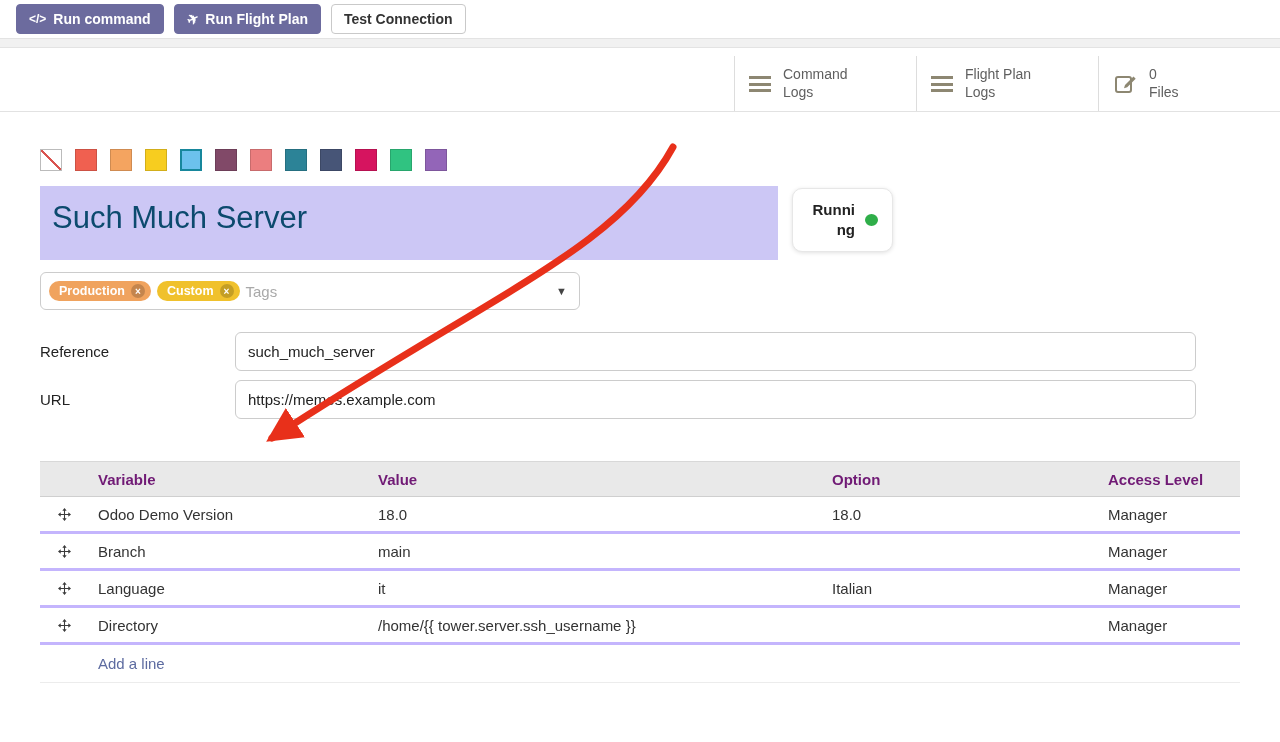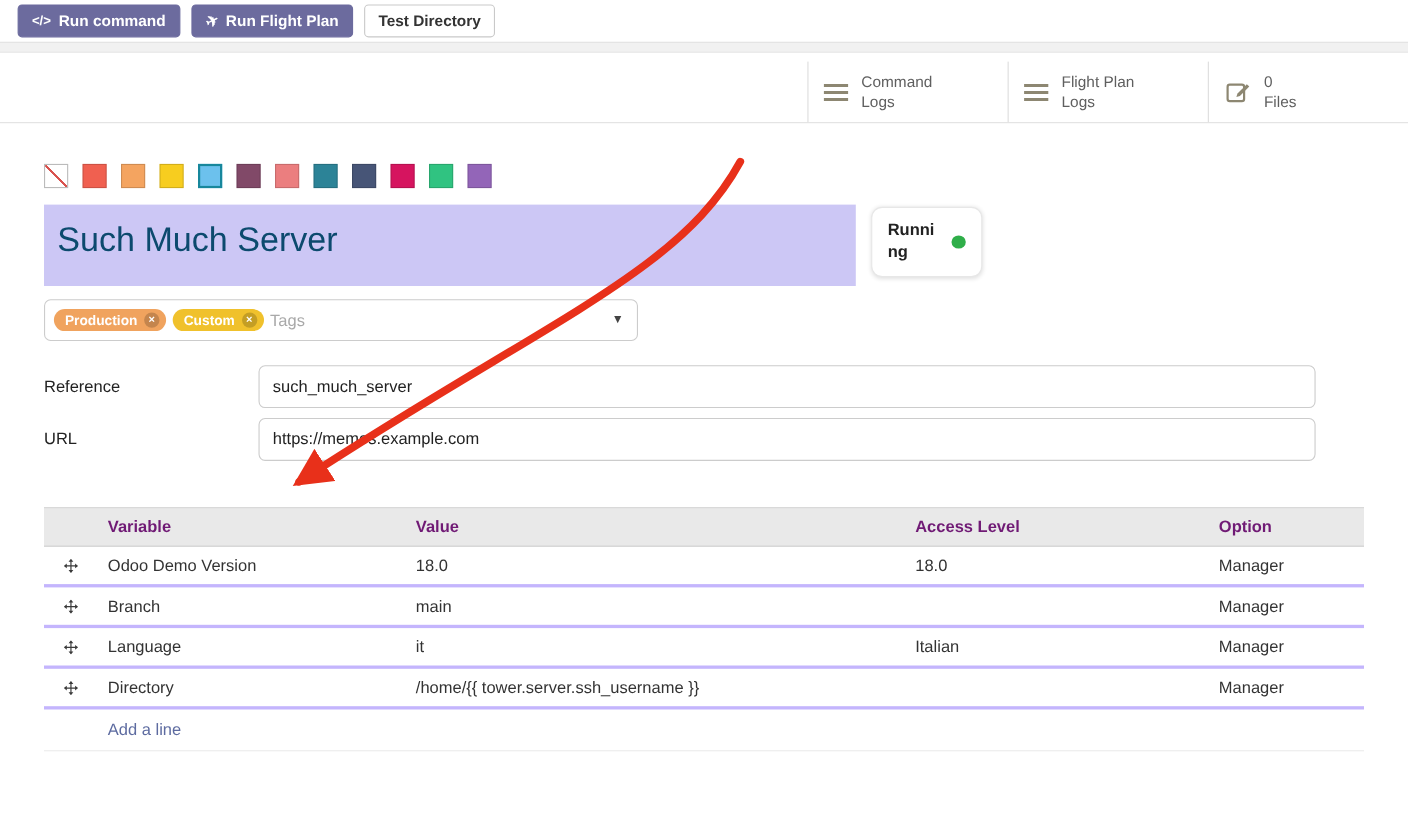"Test Directory" button.btn { text: Directory -> Connection }
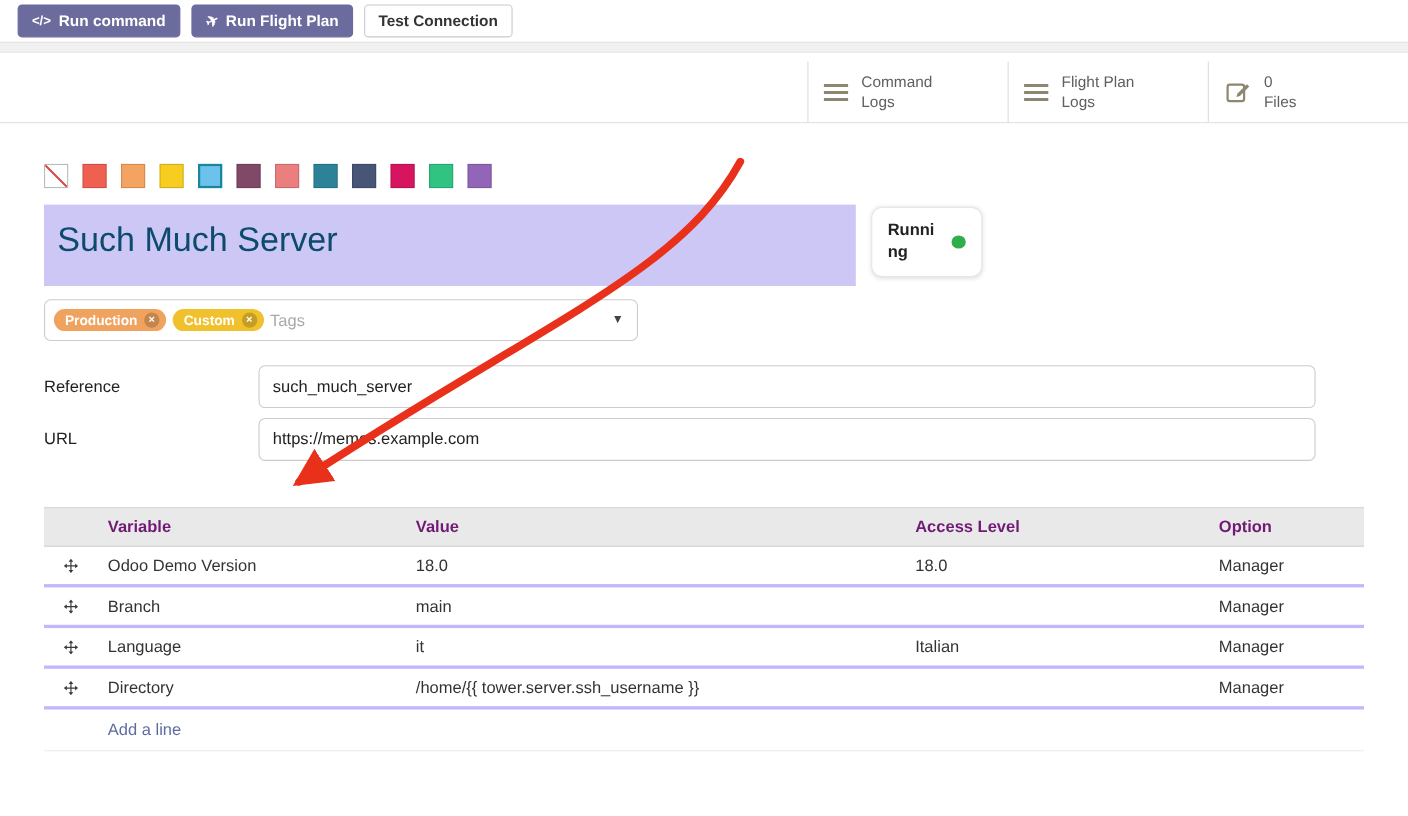"Running" .status-label { text-align: none -> right }
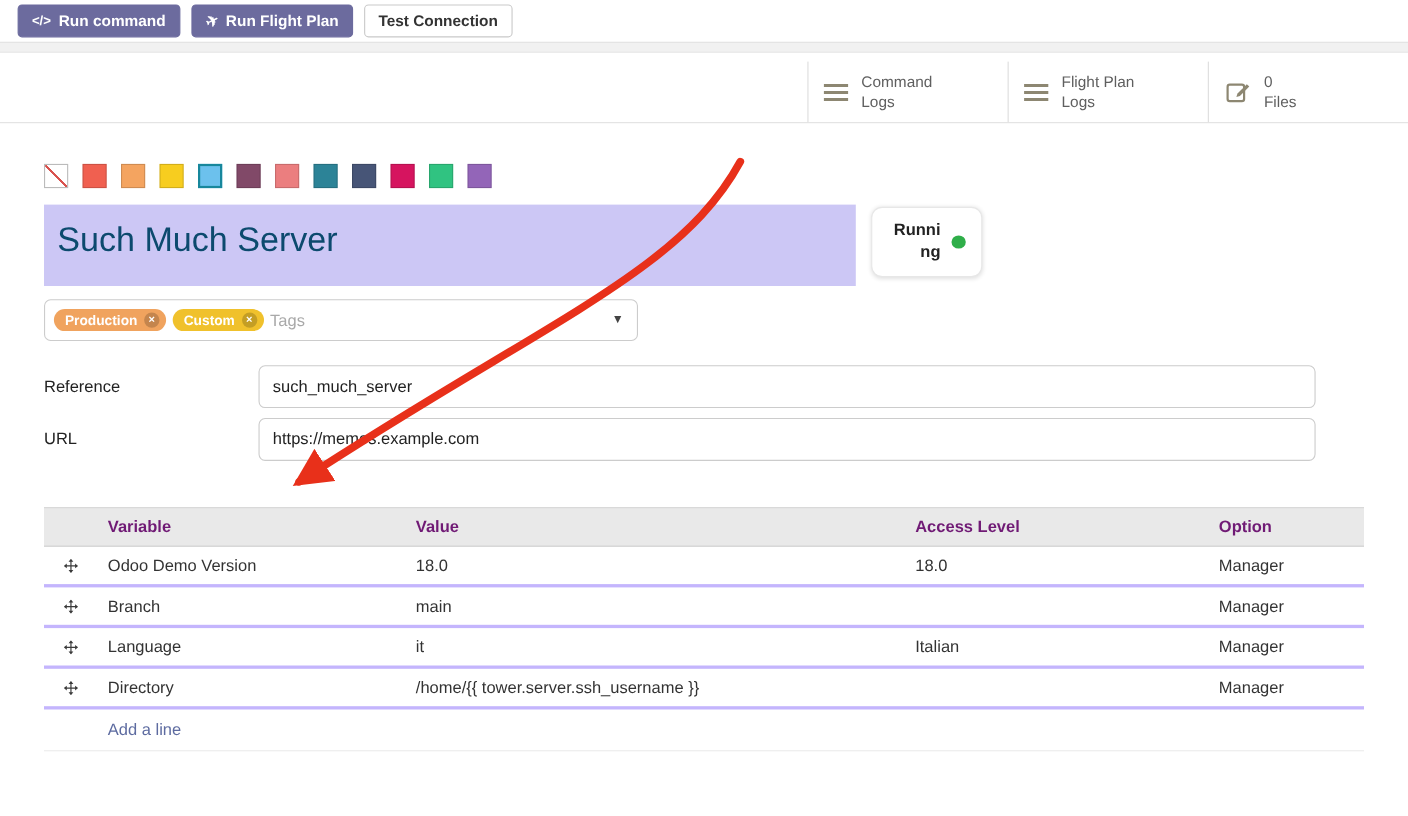"Access Level" div.tcell { order: before "Option" -> after "Option" }
